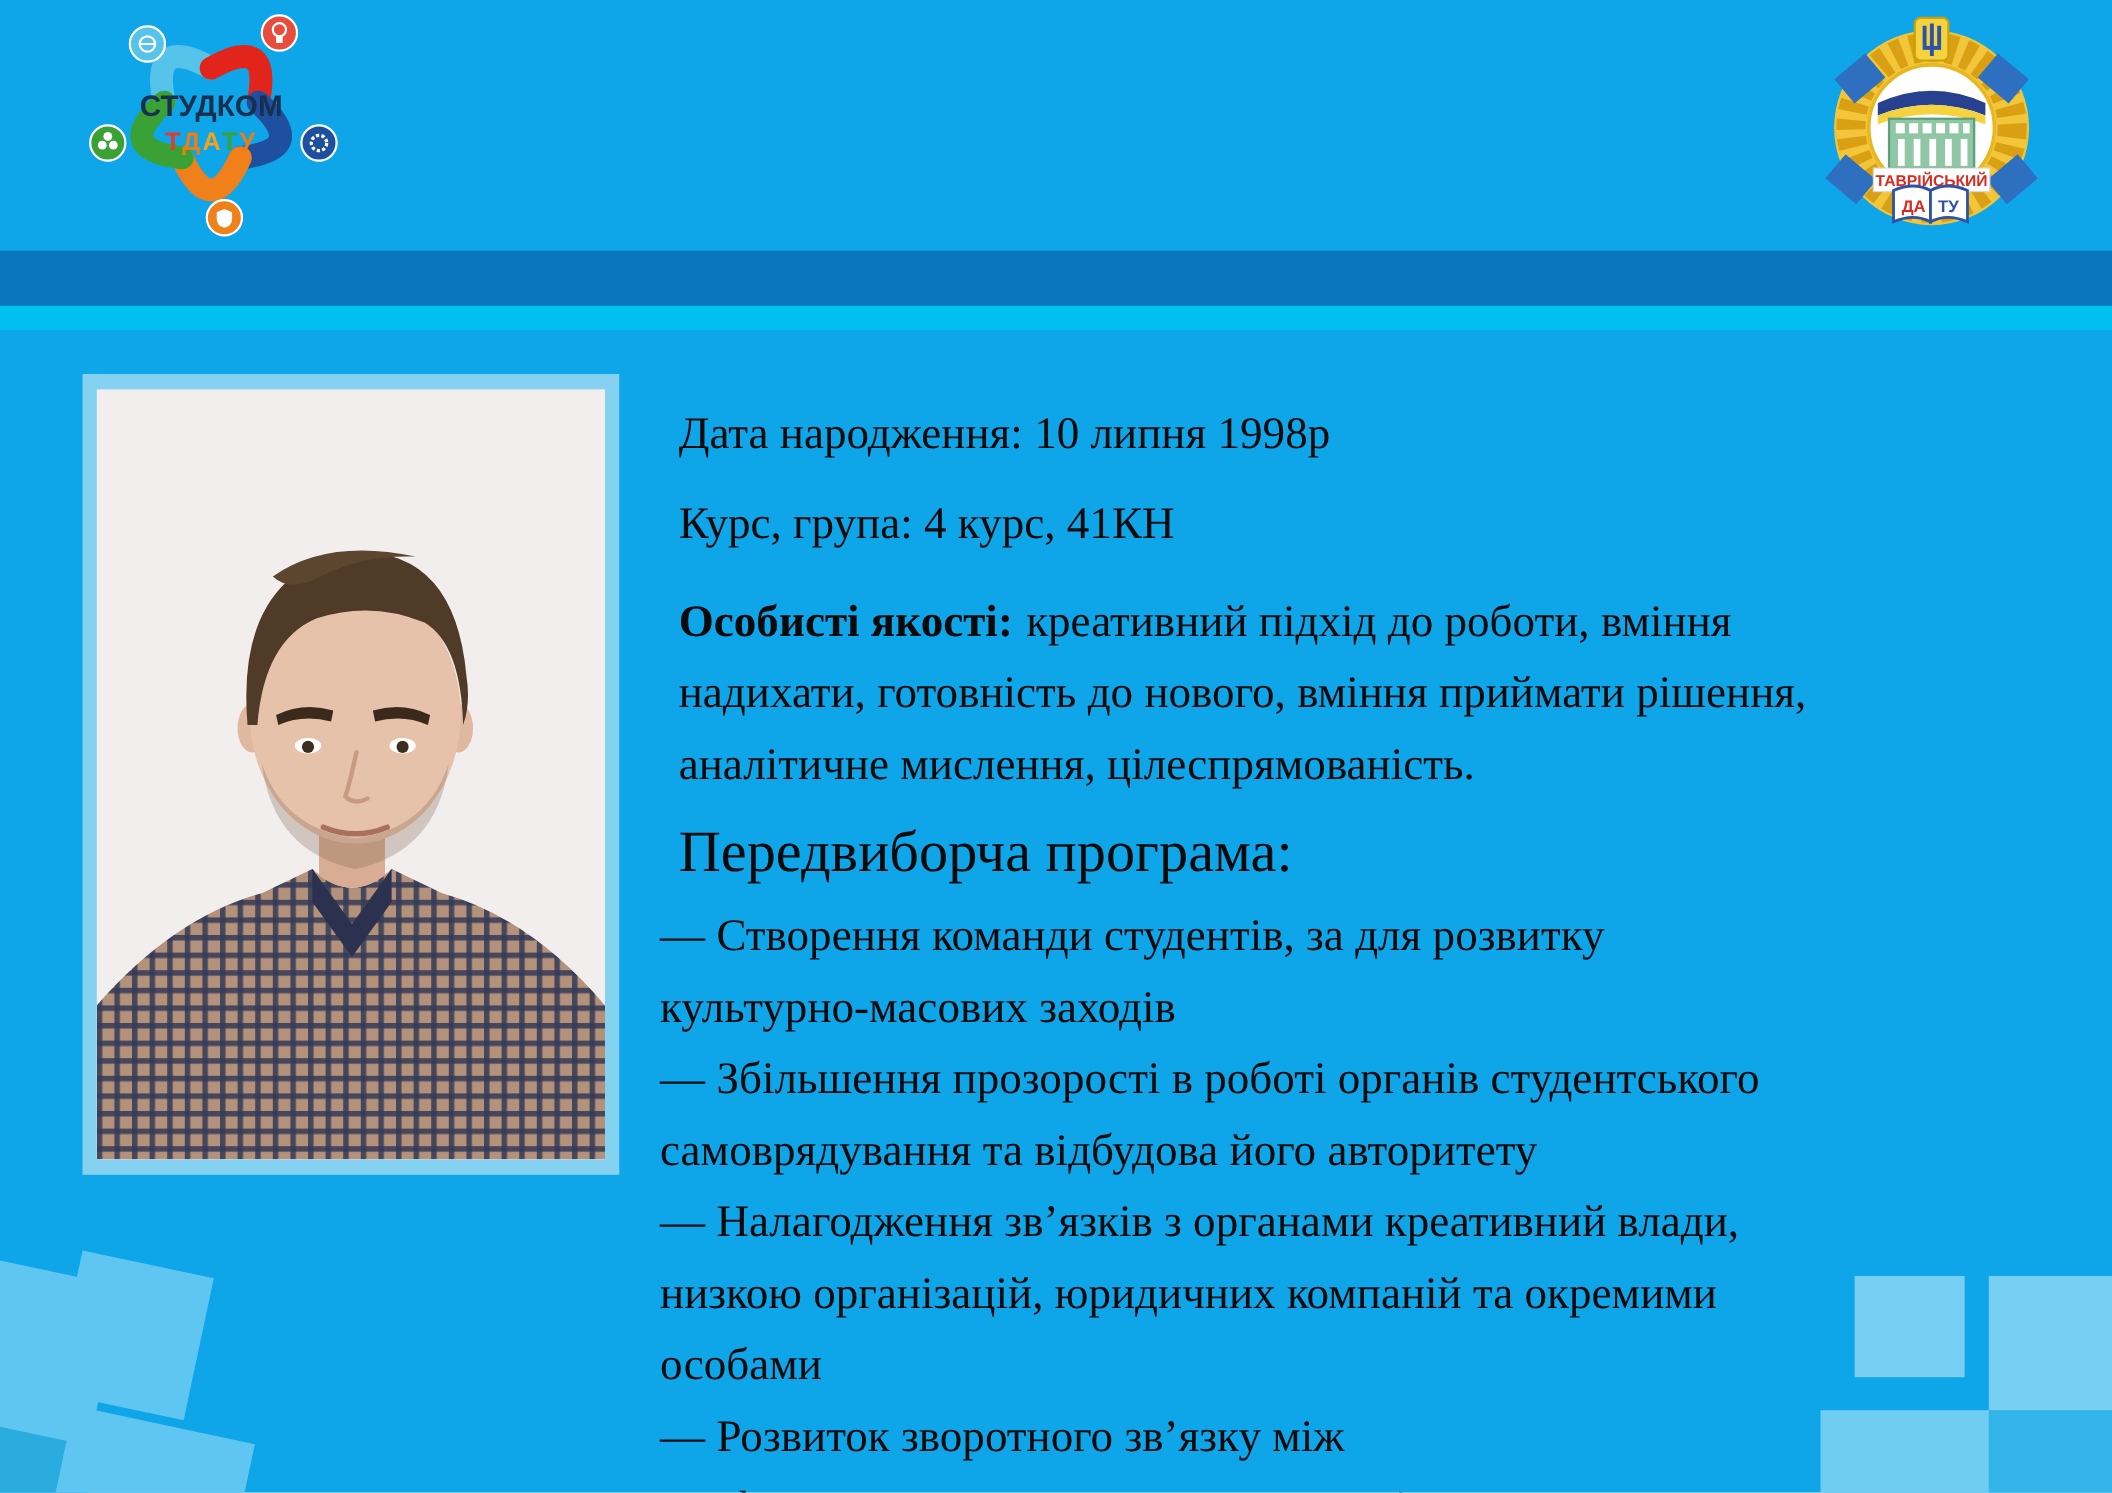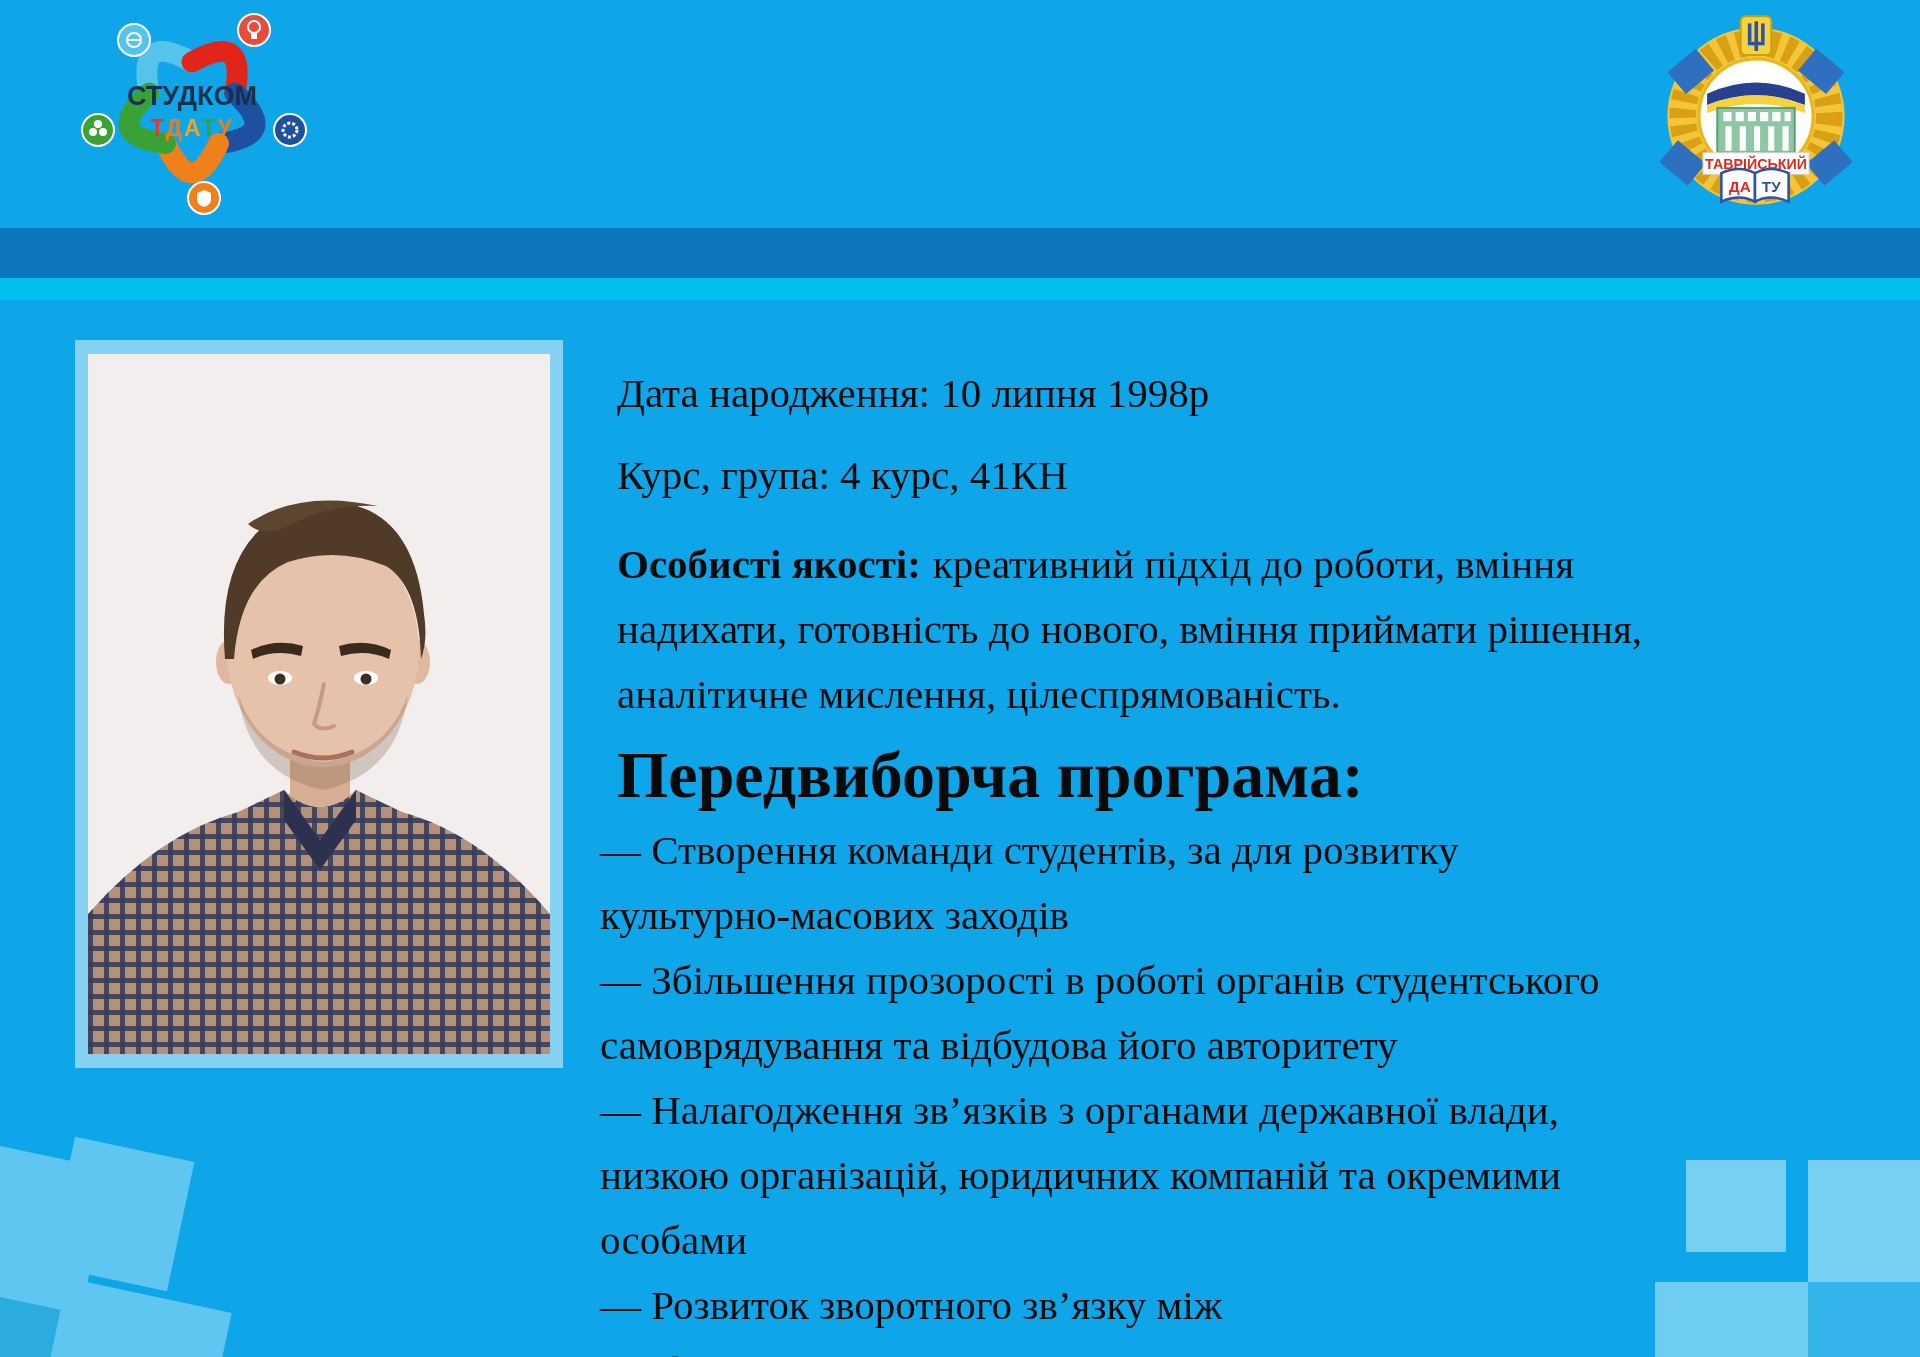"Передвиборча програма:" .program-heading { font-size: 66px -> 53px; font-weight: bold -> normal }
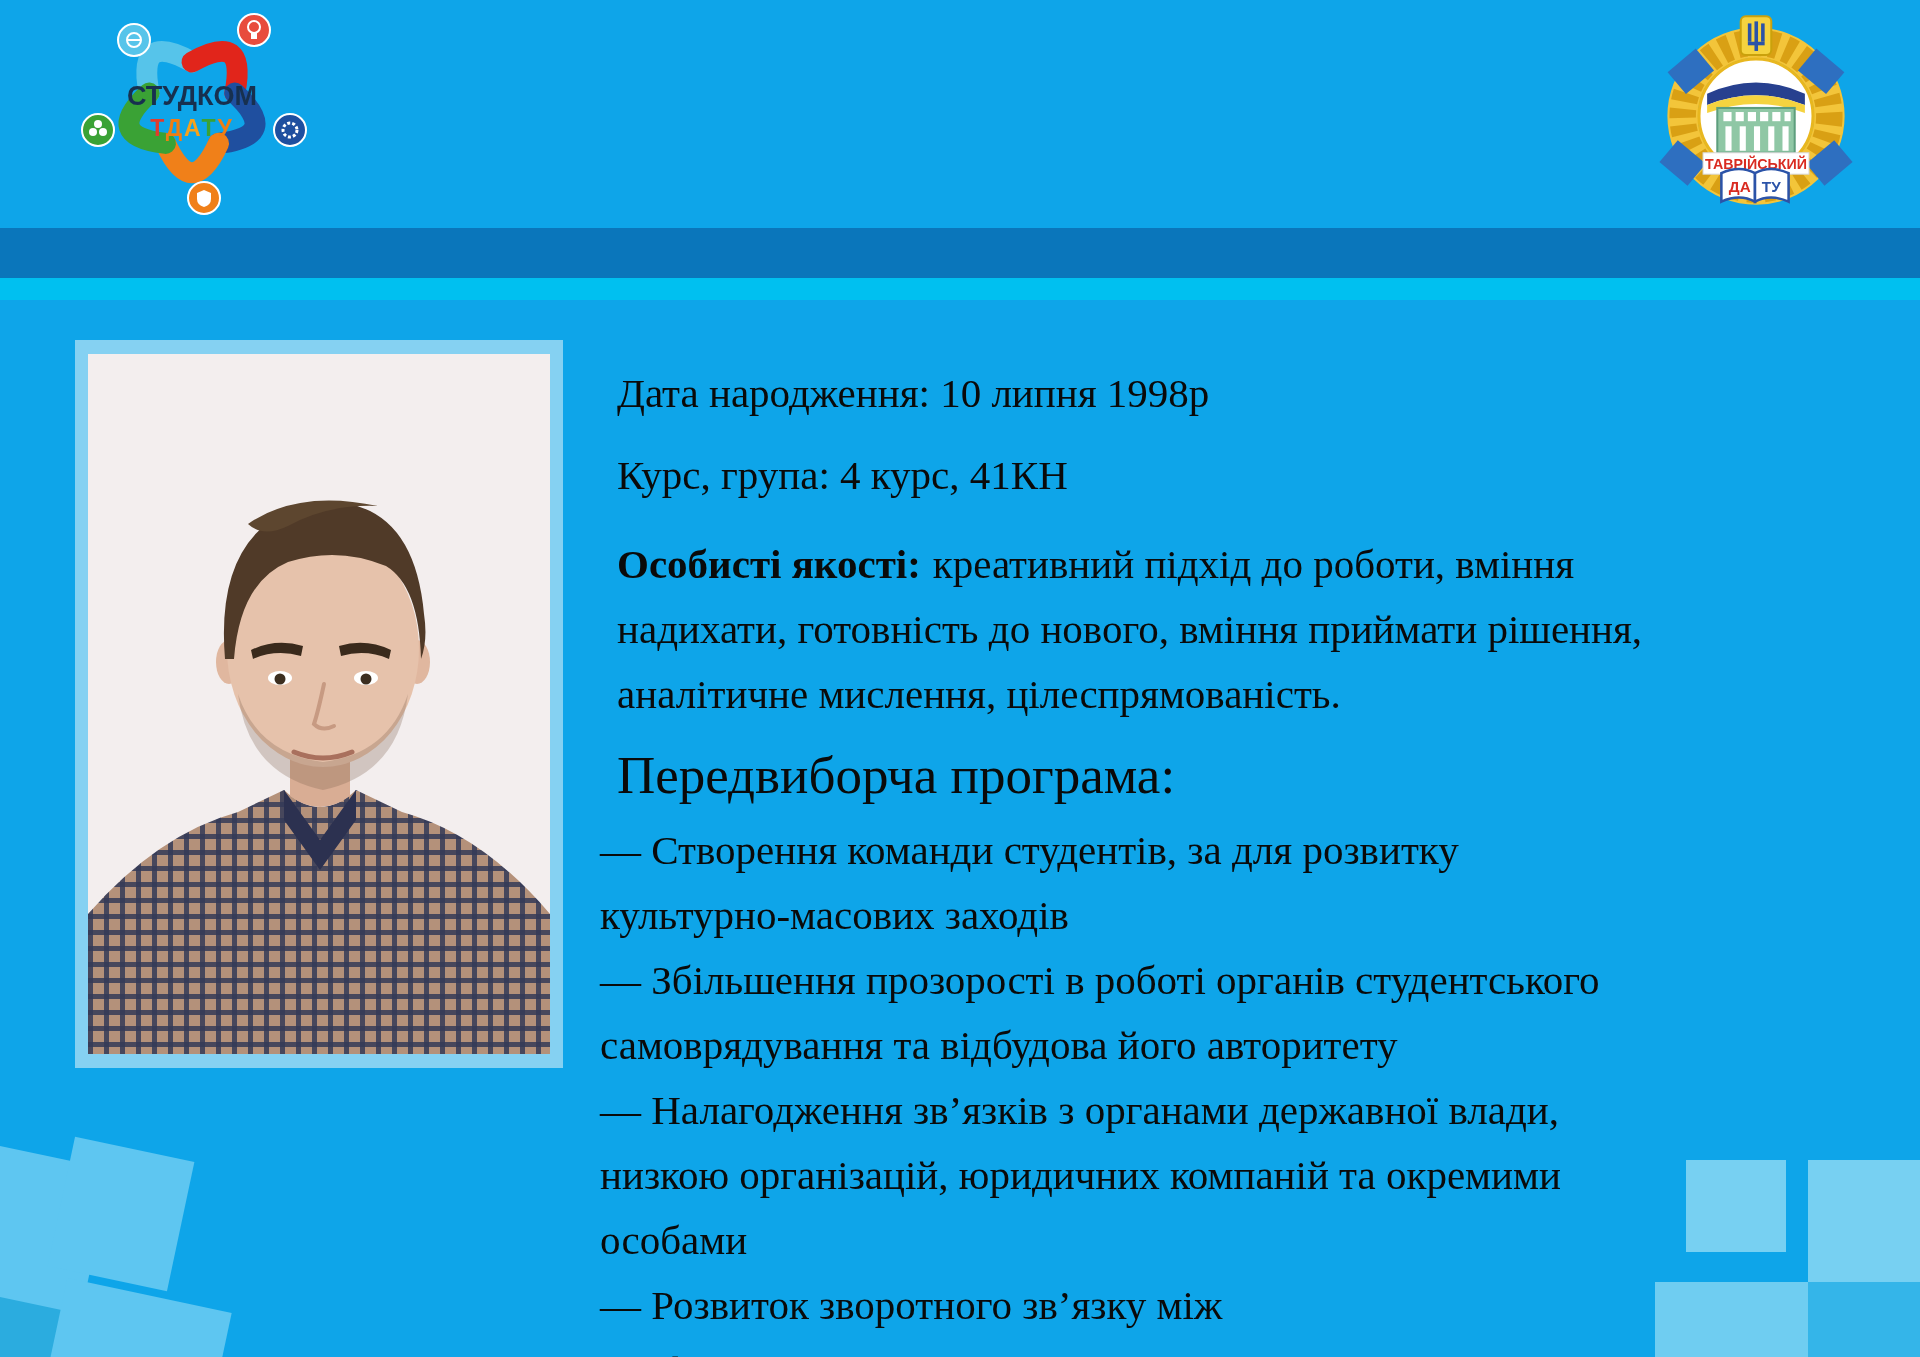"— Налагодження зв’язків з органами" div.program-item { text: державної -> креативний }
